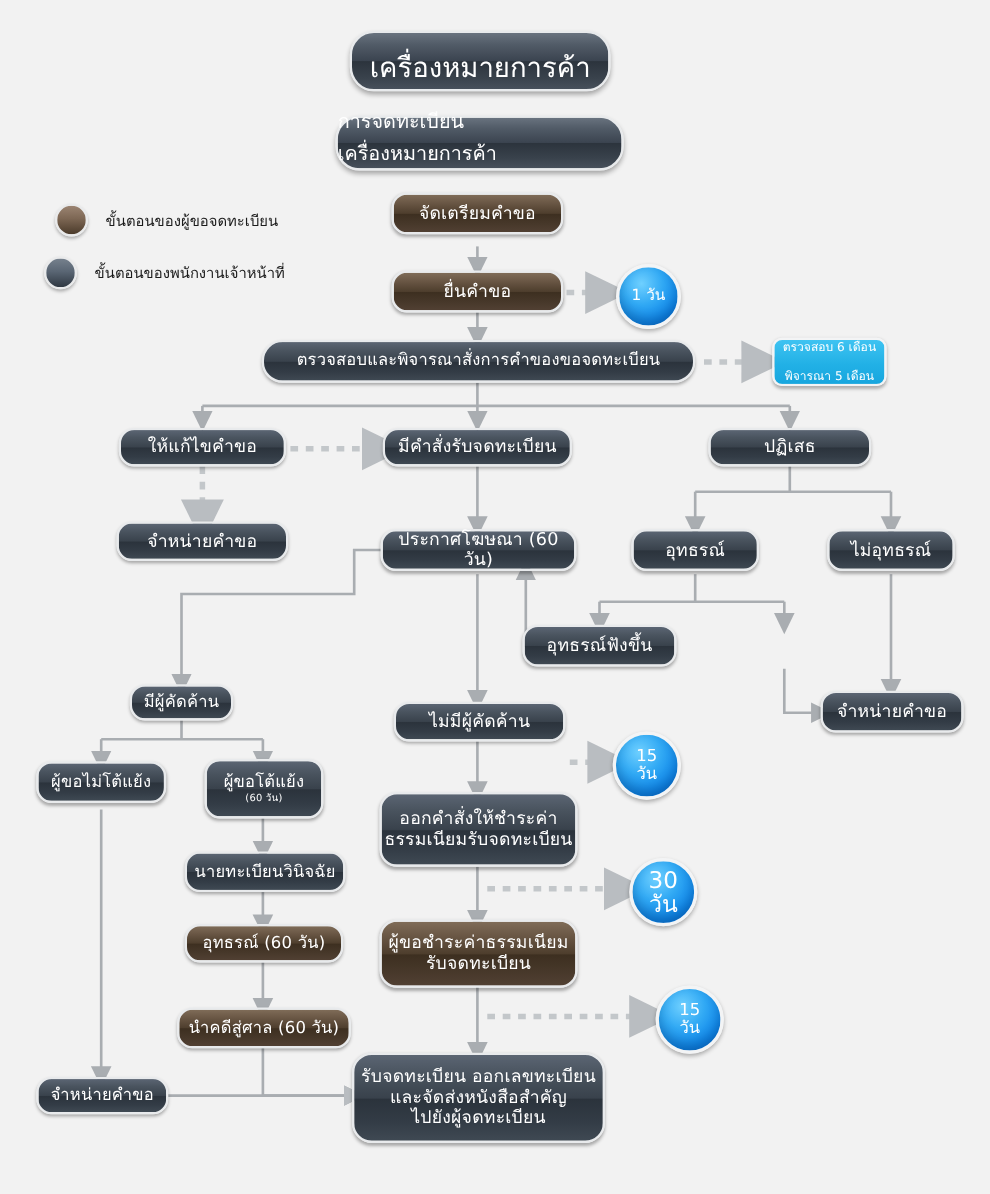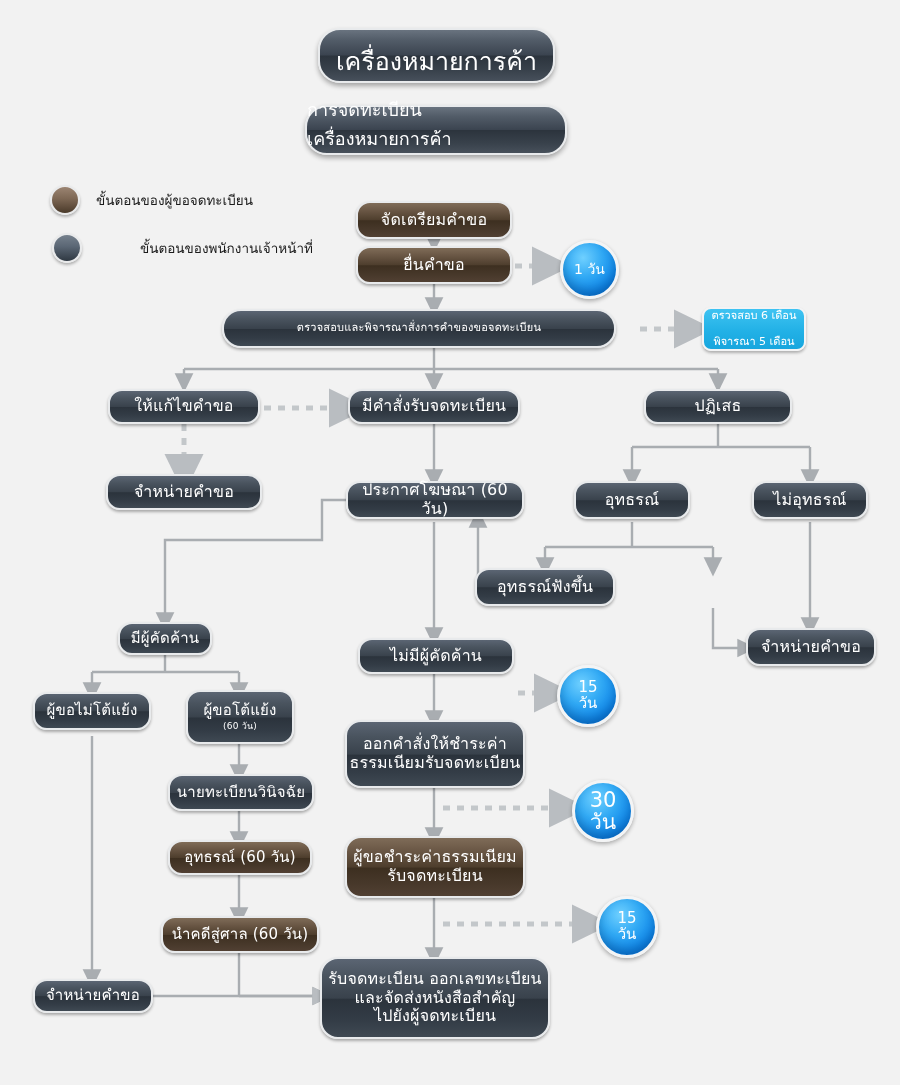"จัดเตรียมคำขอ" div.node { top: 201px -> 175px }
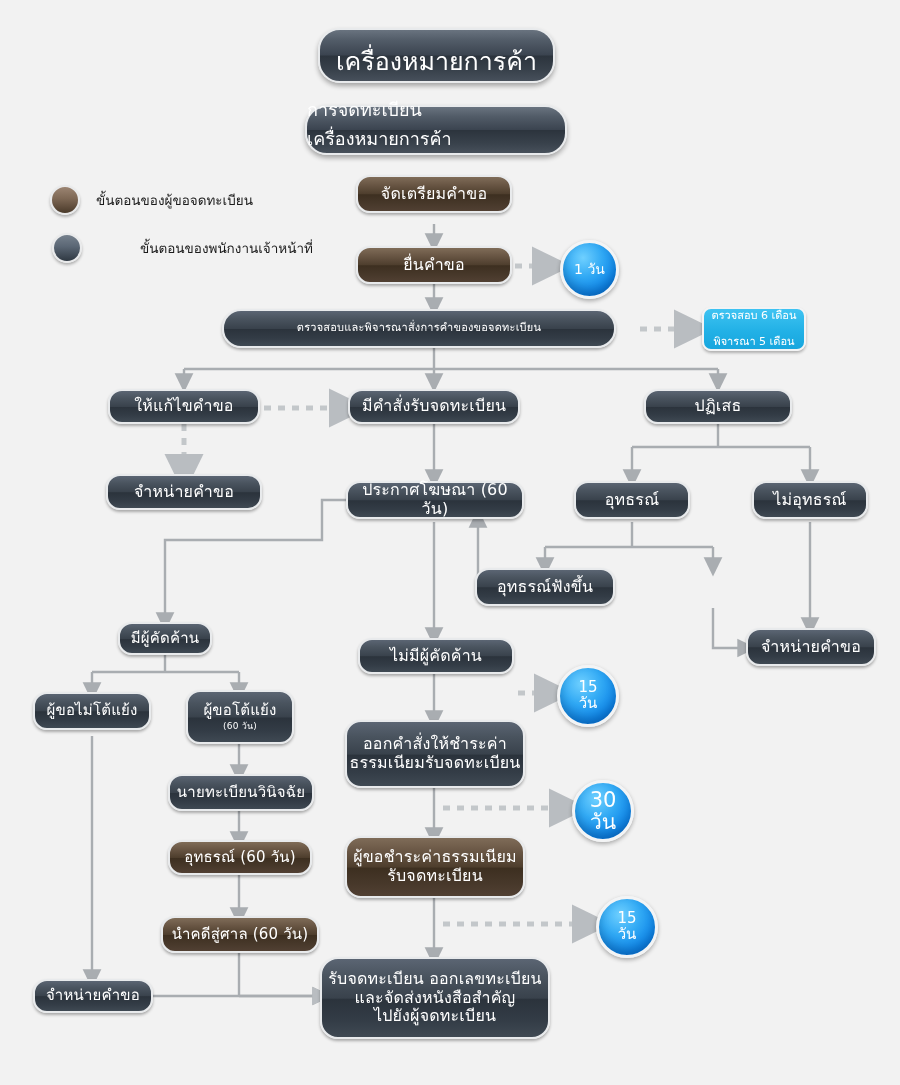"ขั้นตอนของพนักงานเจ้าหน้าที่" div.legend-row { gap: 42px -> none; left: 52px -> 40px }
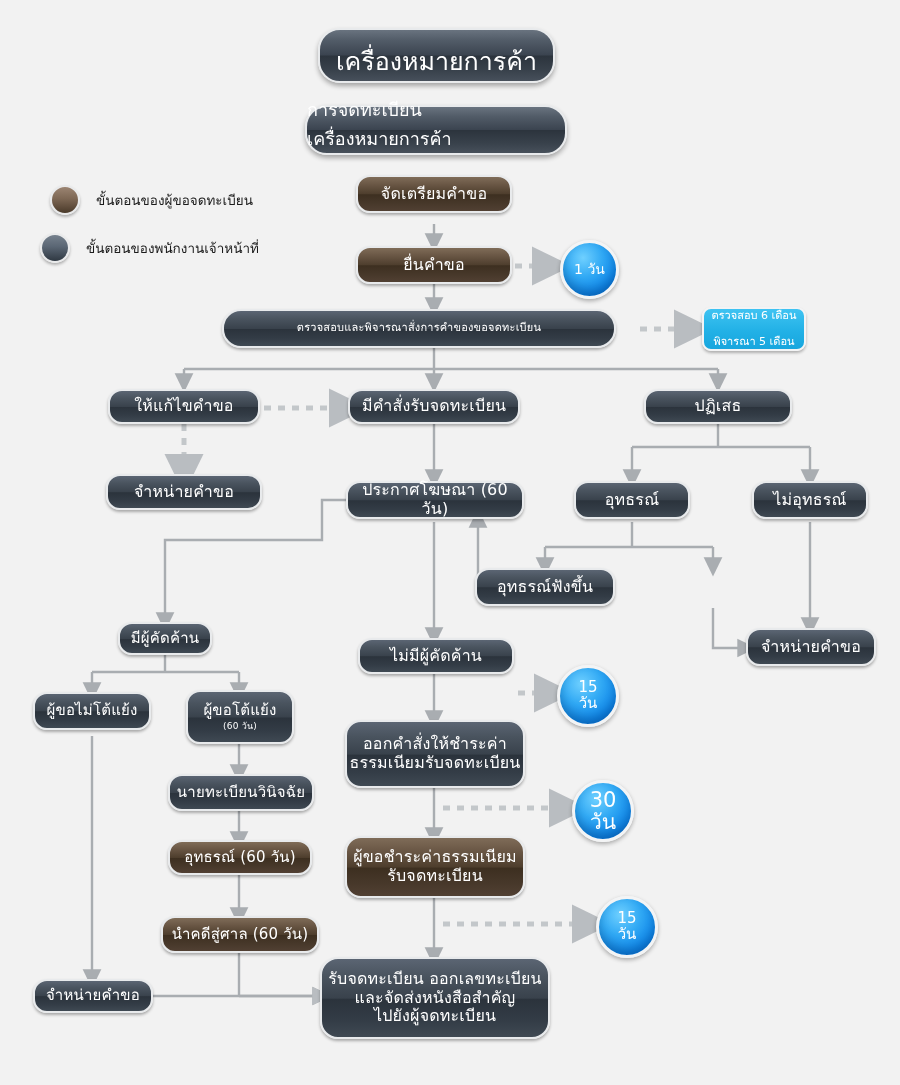"ตรวจสอบและพิจารณาสั่งการคำของขอจดทะเบียน" div.node { font-family: none -> Liberation Serif, serif; font-size: 11px -> 15px; left: 222px -> 238px }
